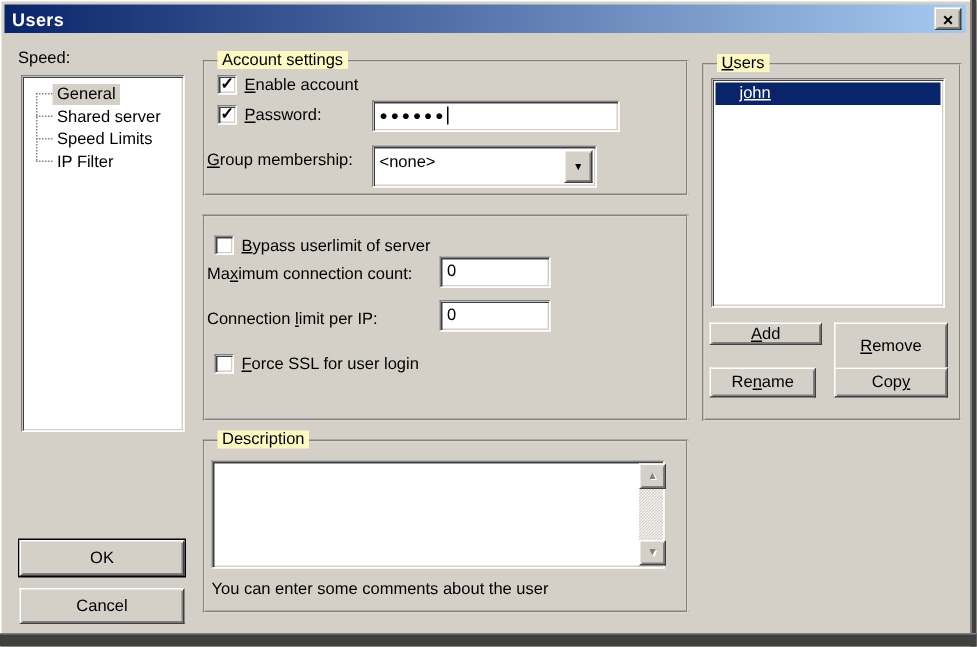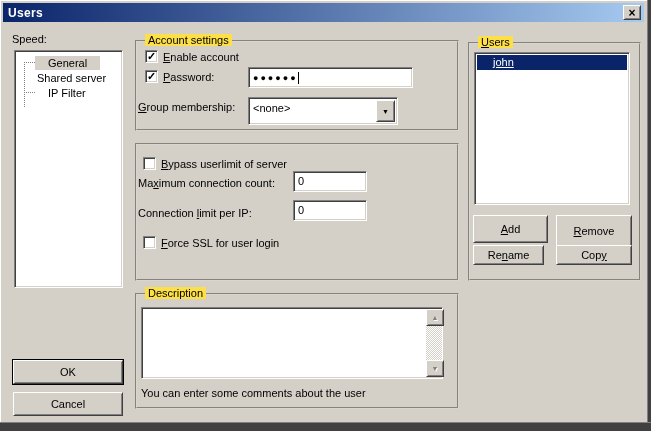"Account settings" .group-label { background: #fde047 -> #fef9c3 }
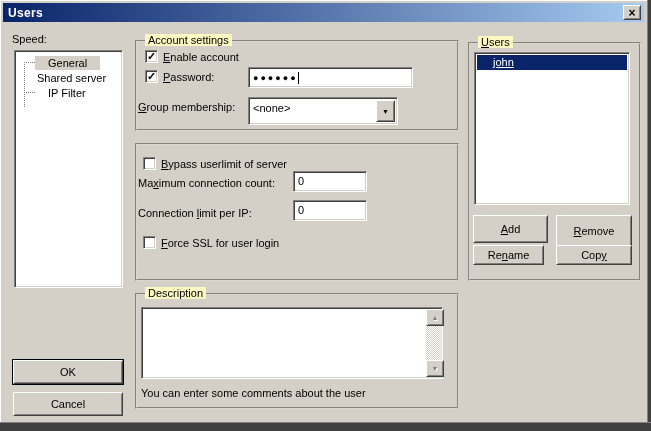"General" .tree-label { padding: 1px 13px -> 1px 3px }
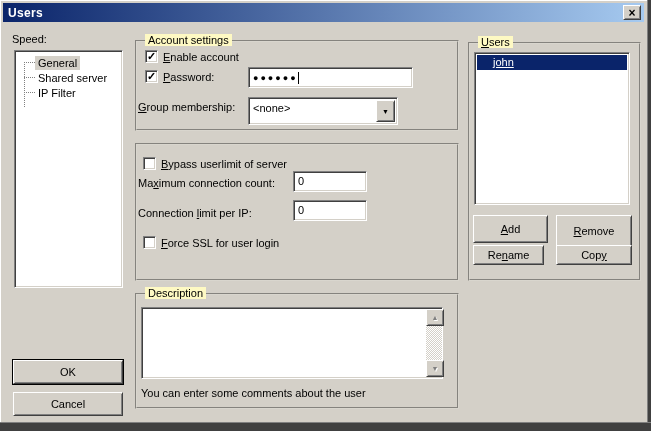"Speed Limits" div.tree-row { html: none -> <div> <span></span> <span>Speed Limits</span> </div> }
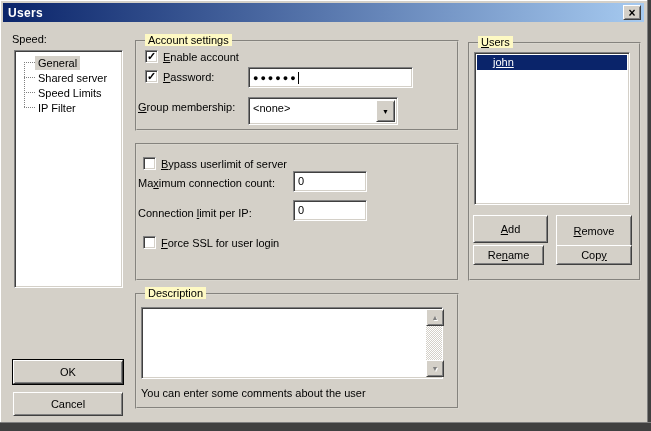"Add" button.abs { height: 28px -> 15px }
